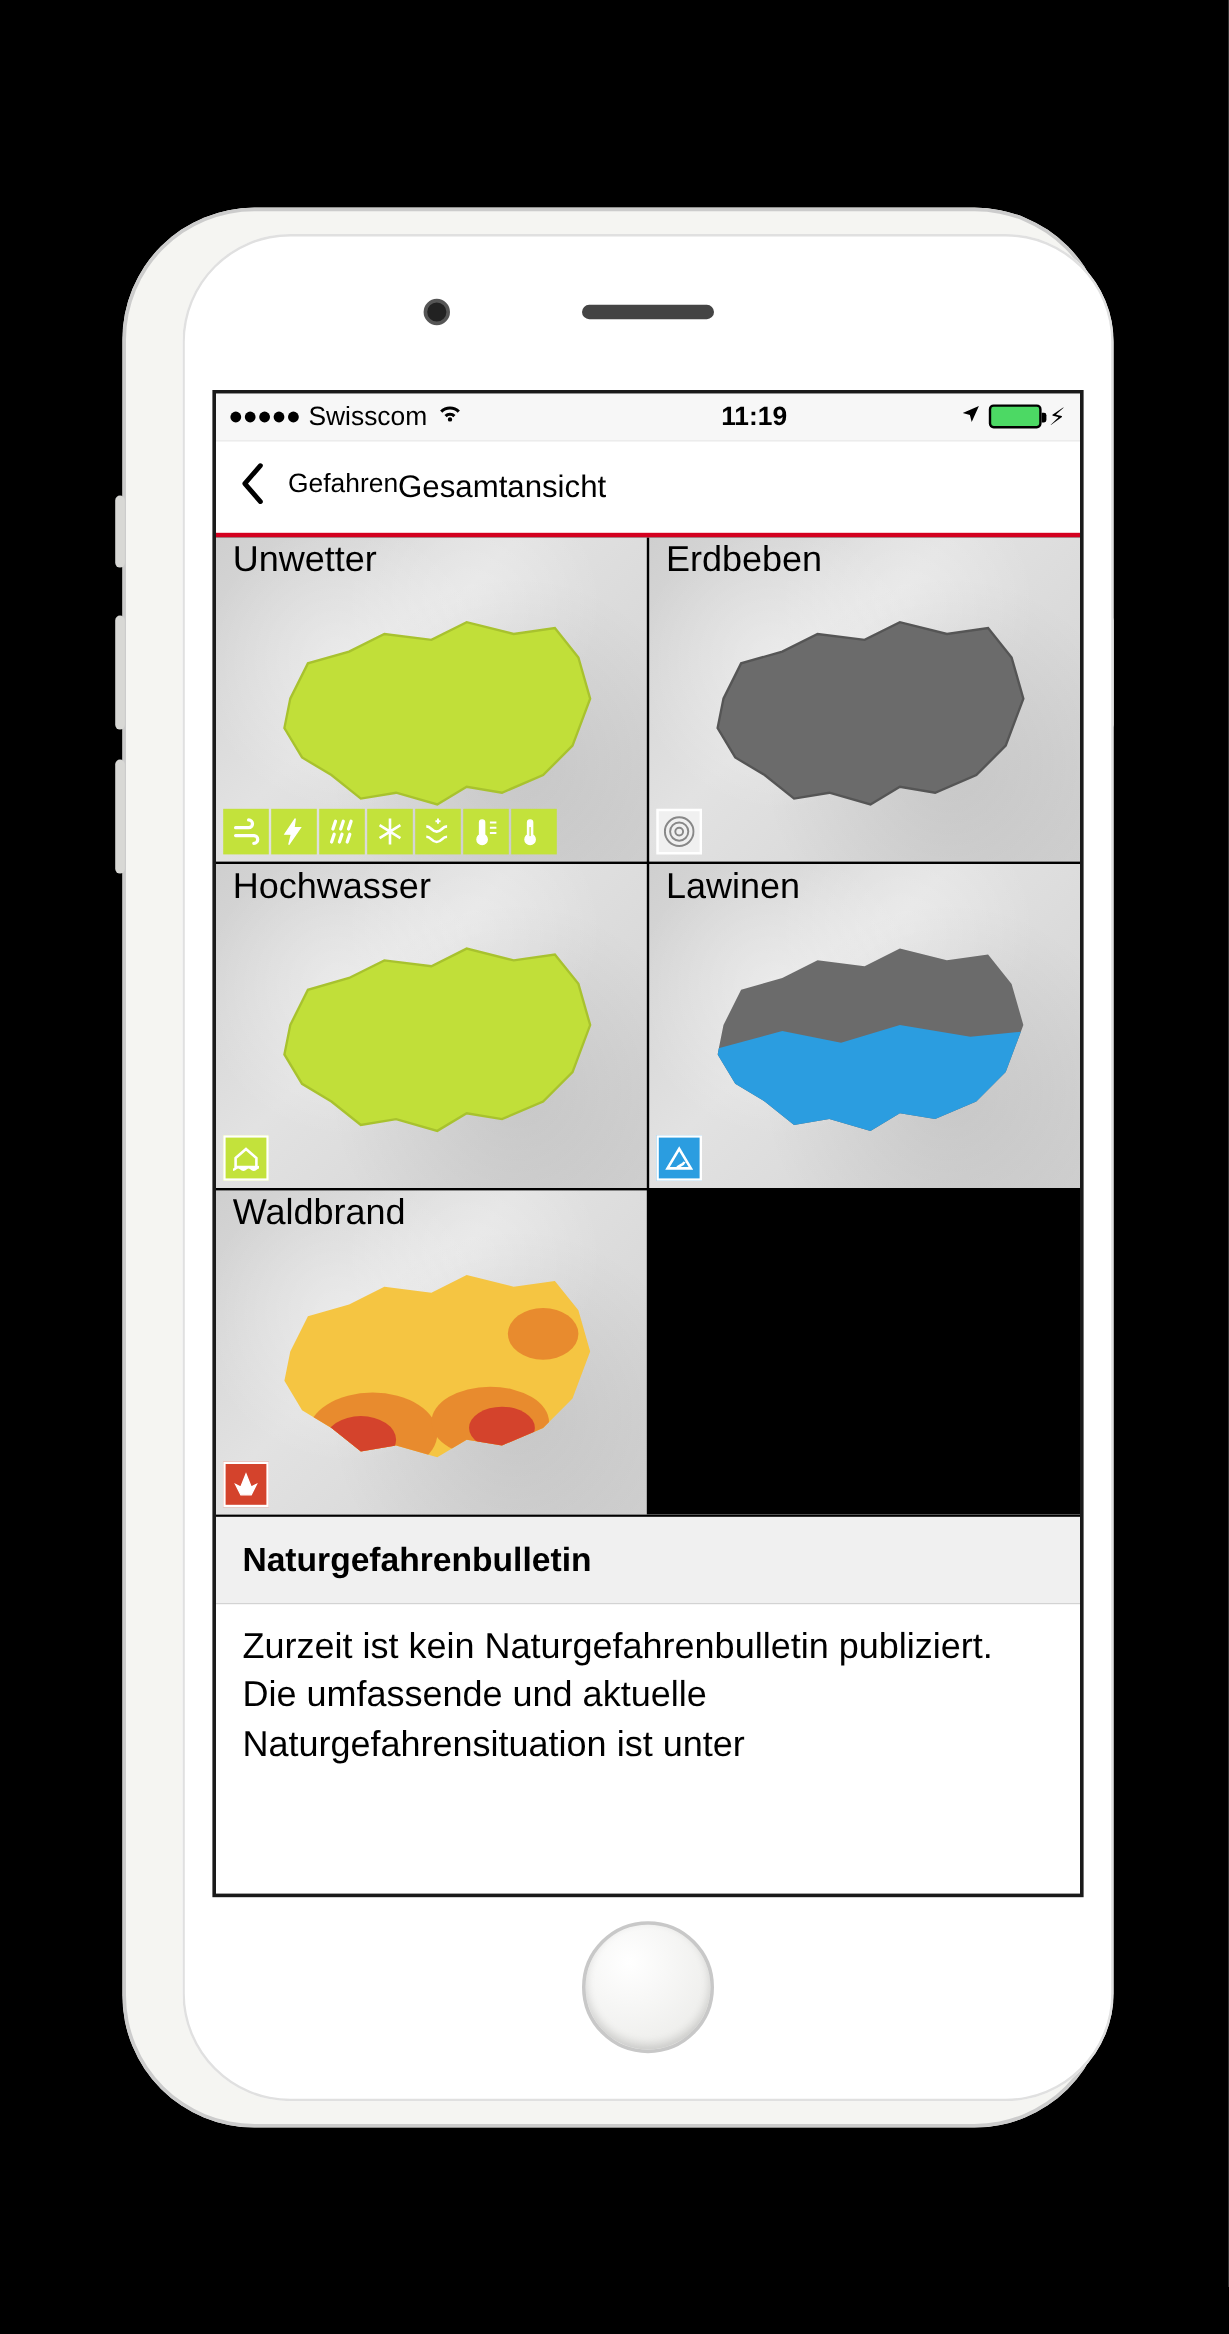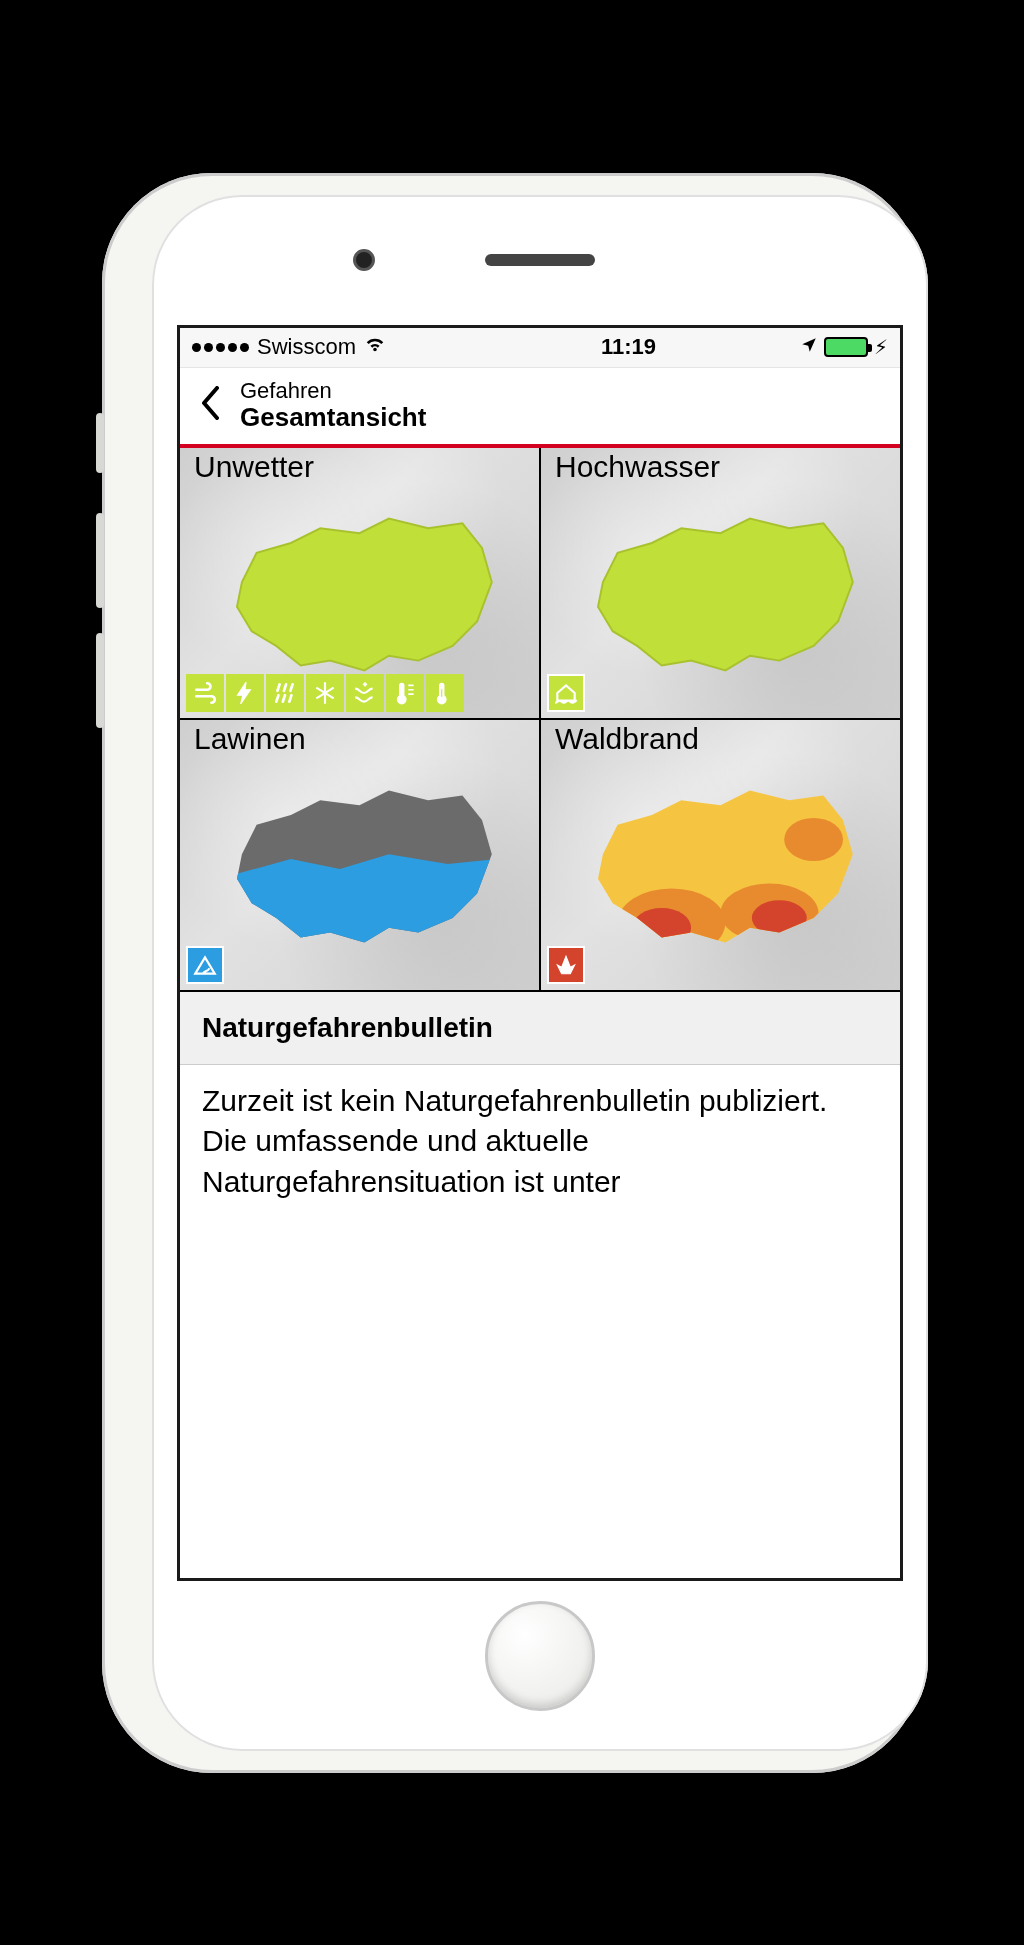"Gefahren" .nav-titles { flex-direction: column -> row }
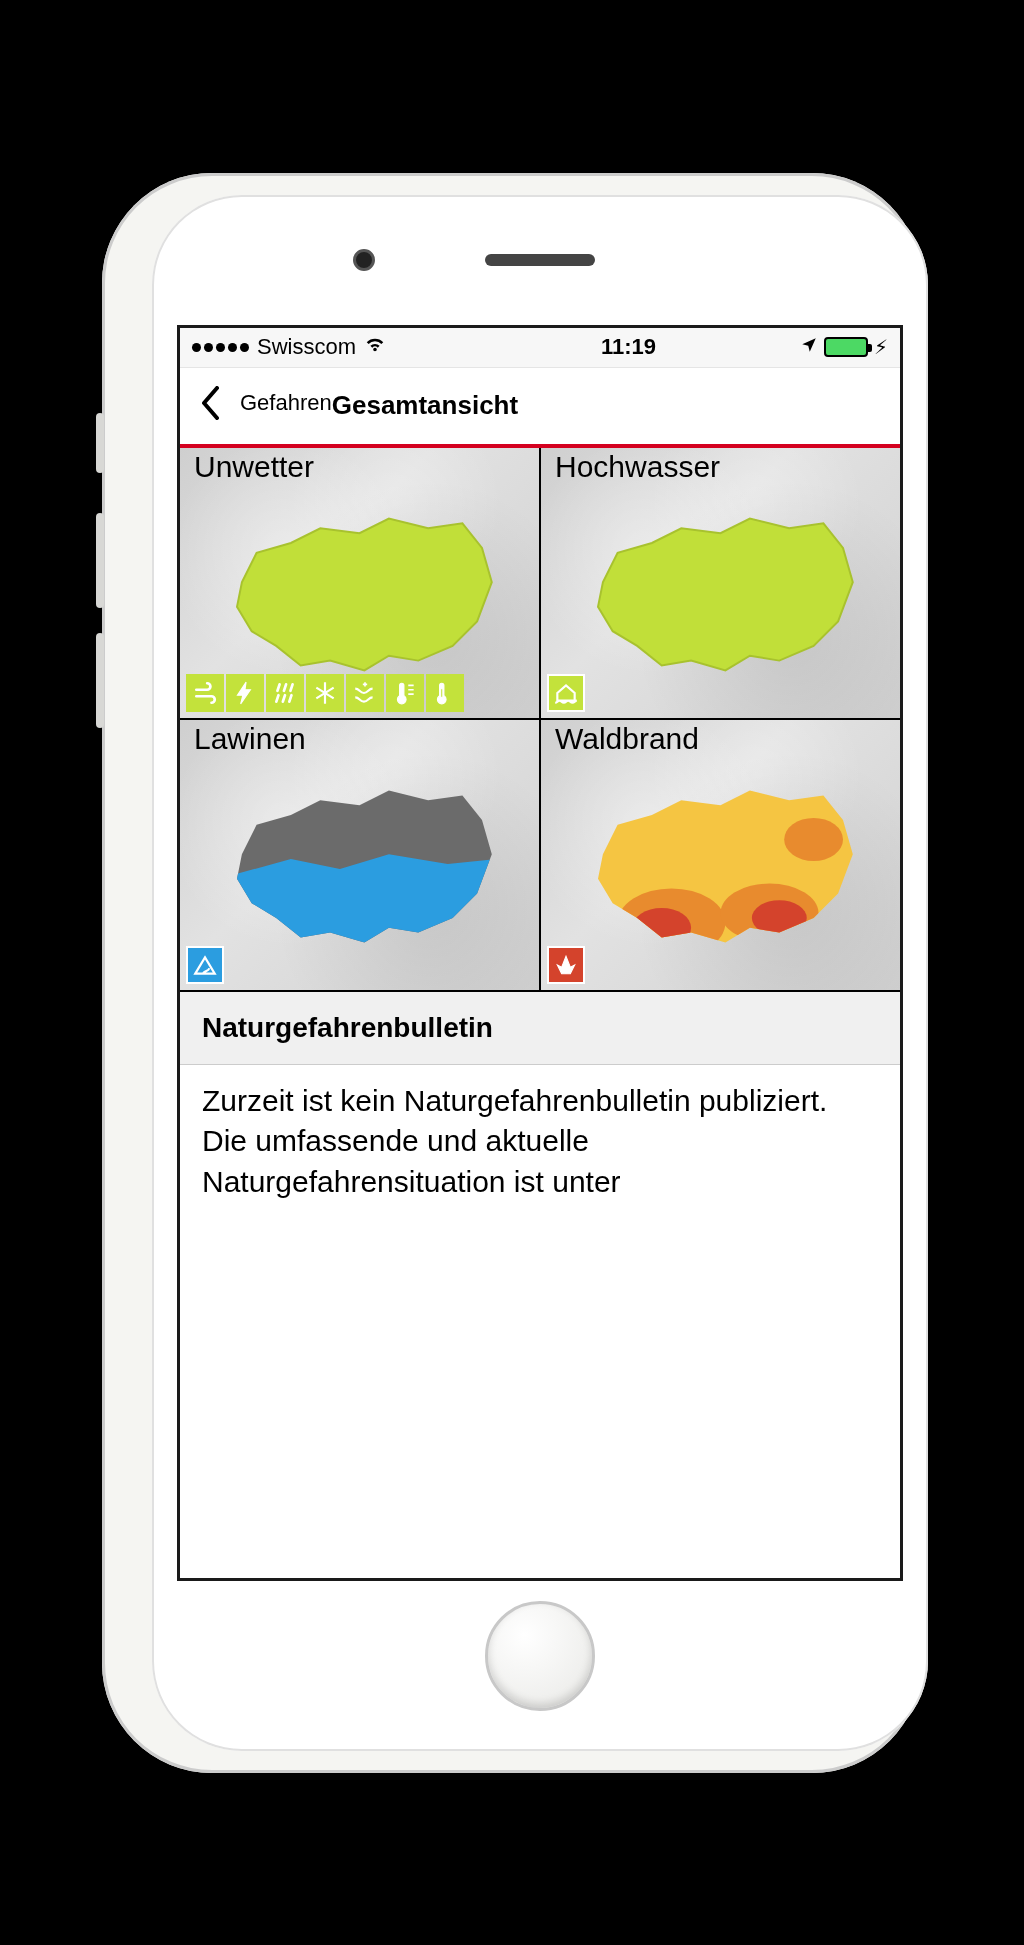"Gesamtansicht" .nav-main { font-weight: 700 -> 400 }
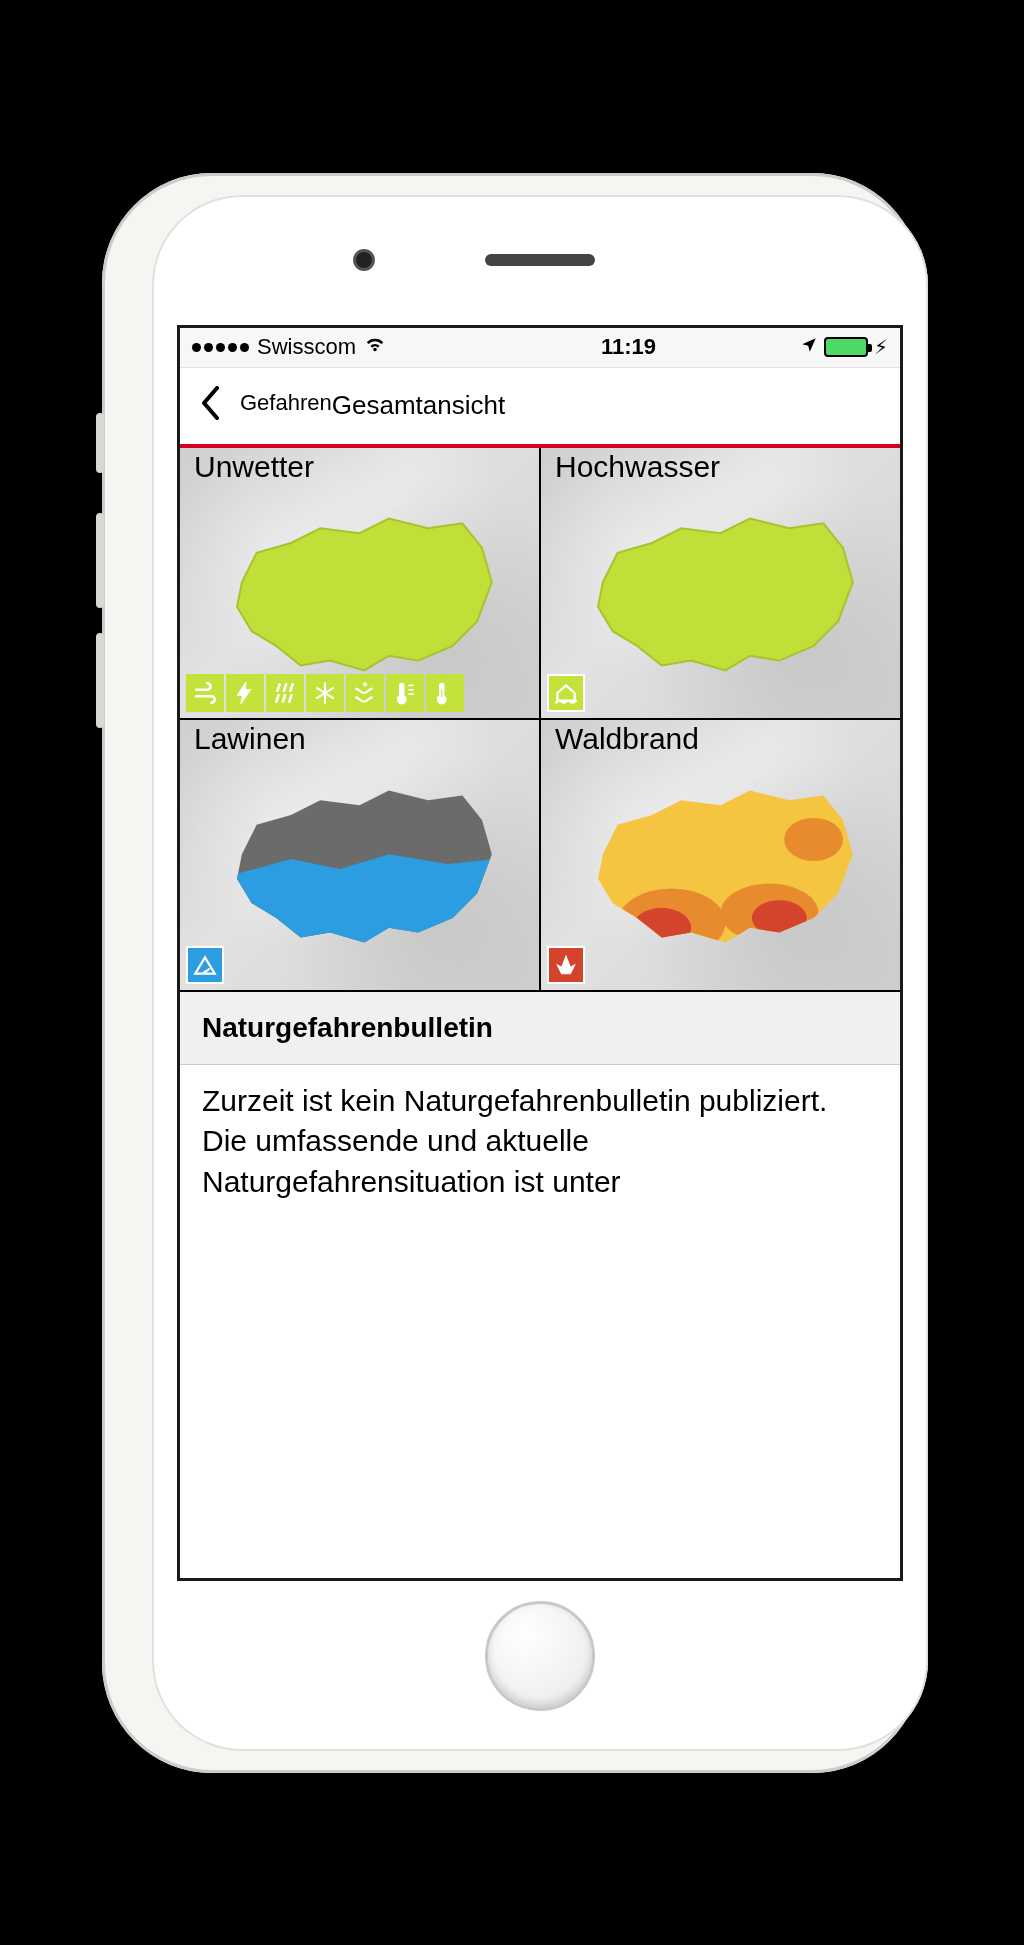"Erdbeben" div.hazard-tile { html: none -> <div> <div>Erdbeben</div> <div> <svg> <path></path> </svg> </div> <div> <div> <svg> <circle></circle> <circle></circle> <circle></circle> </svg> </div> </div> </div> }
